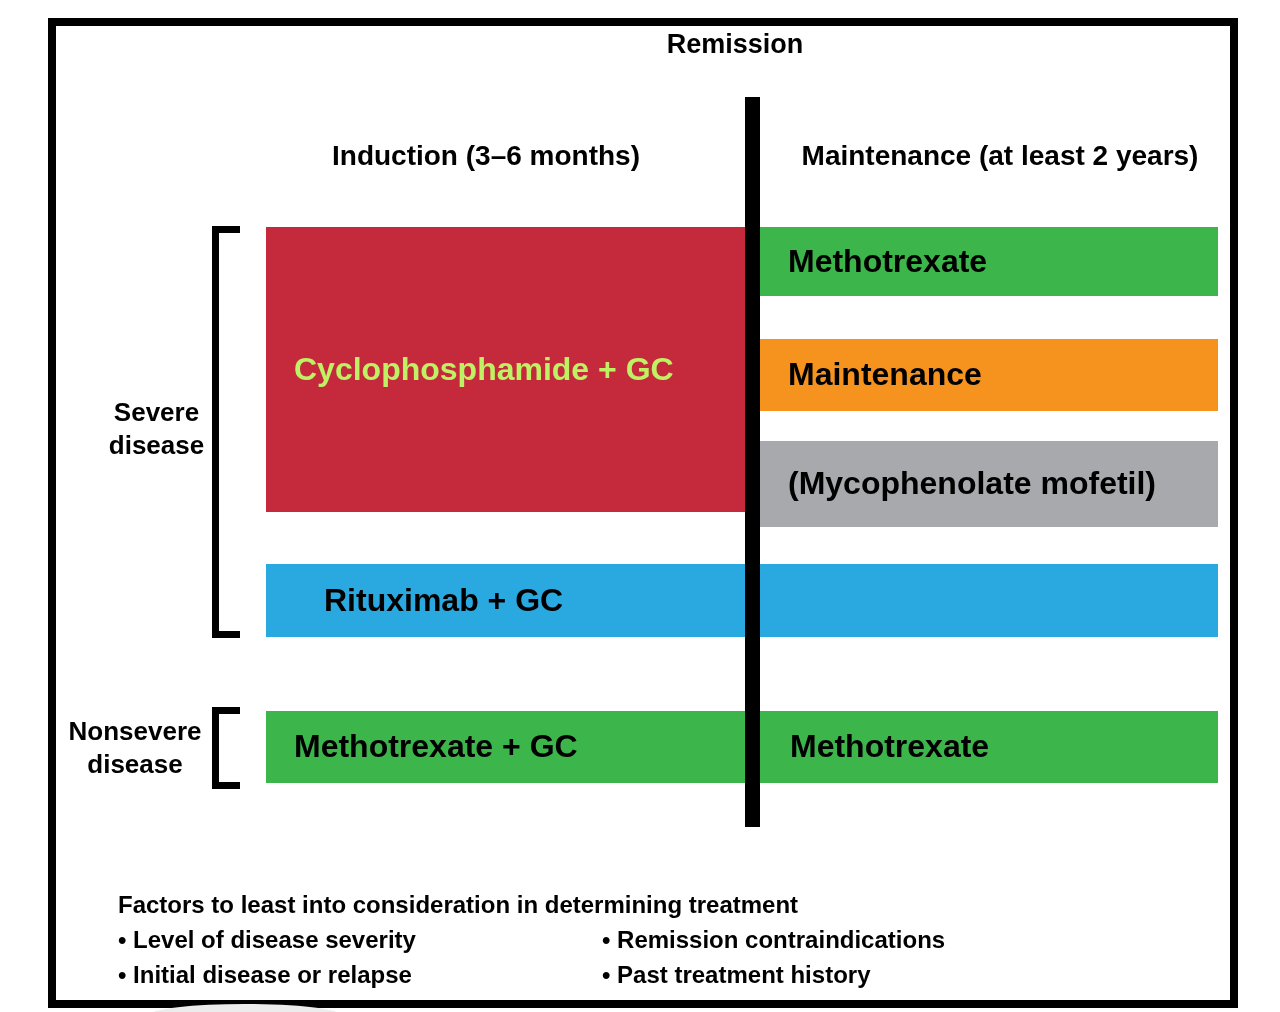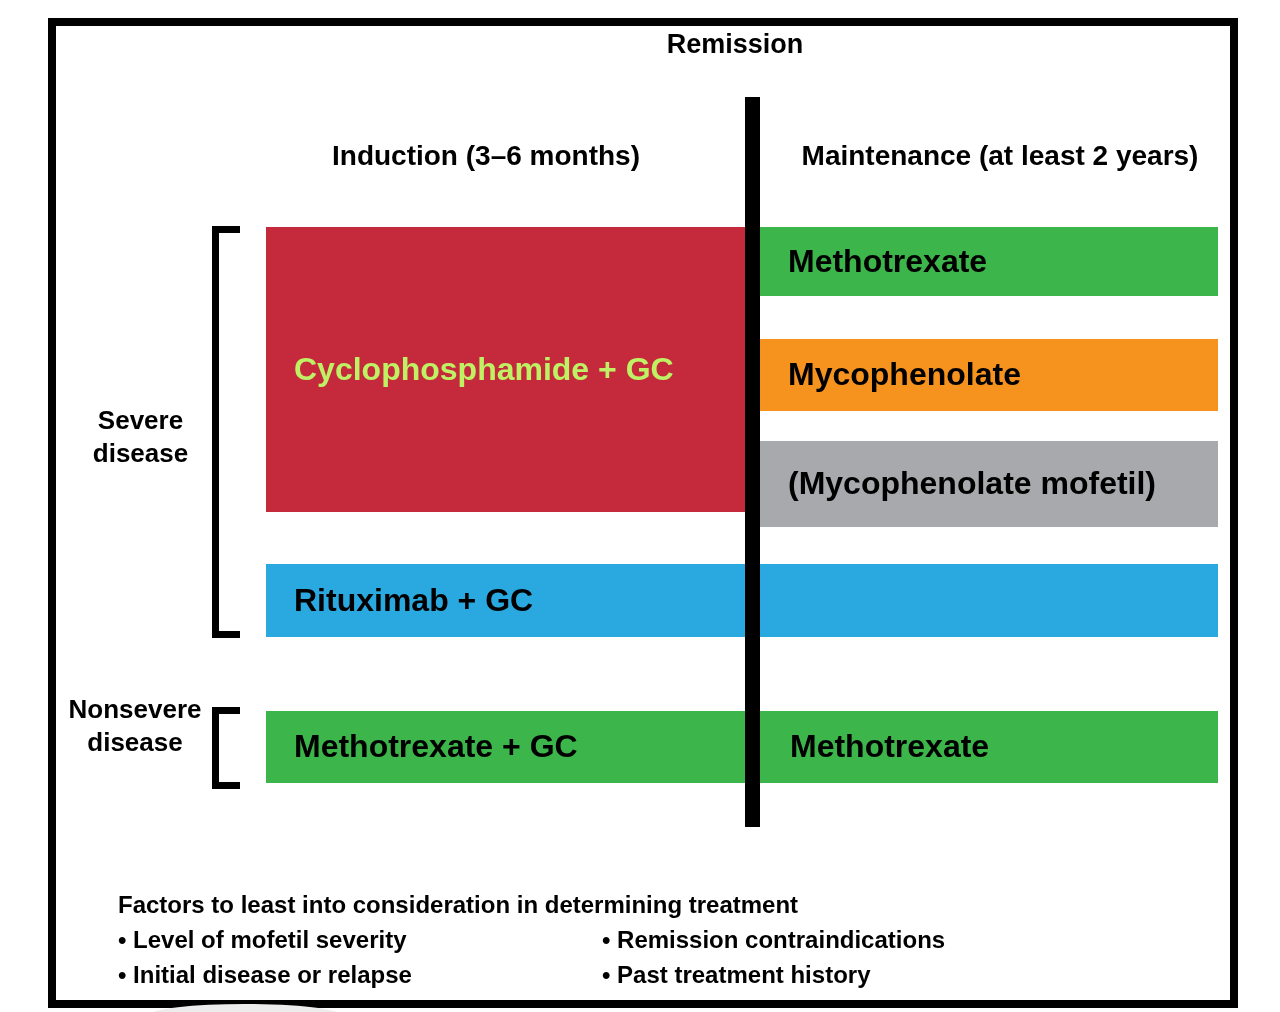"Mycophenolate" span.lbl { text: Mycophenolate -> Maintenance }
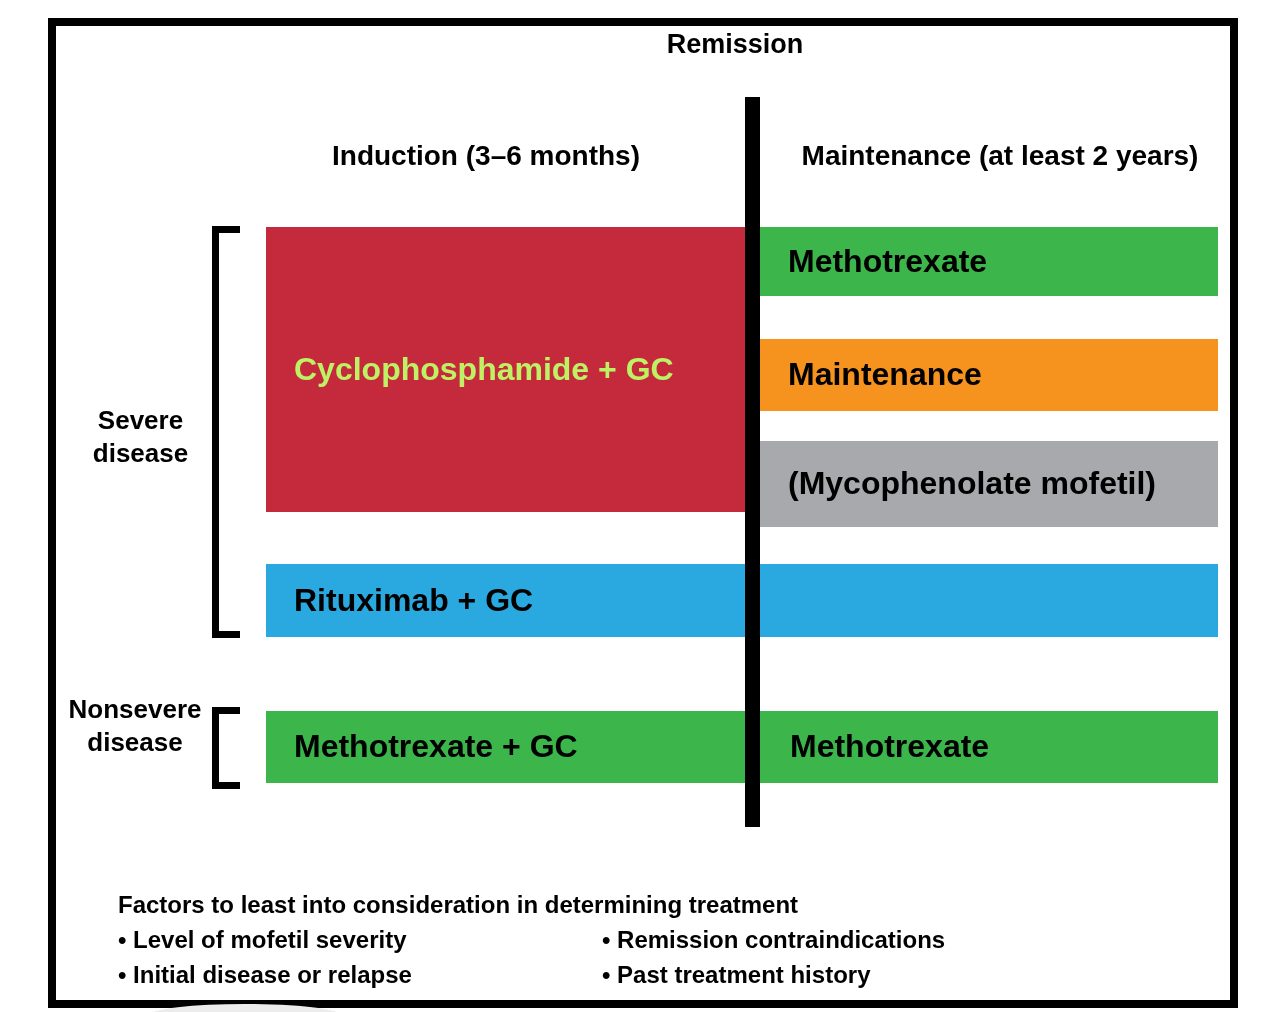"Severe disease" .group-label.severe { left: 63px -> 79px; margin-top: 8px -> none }
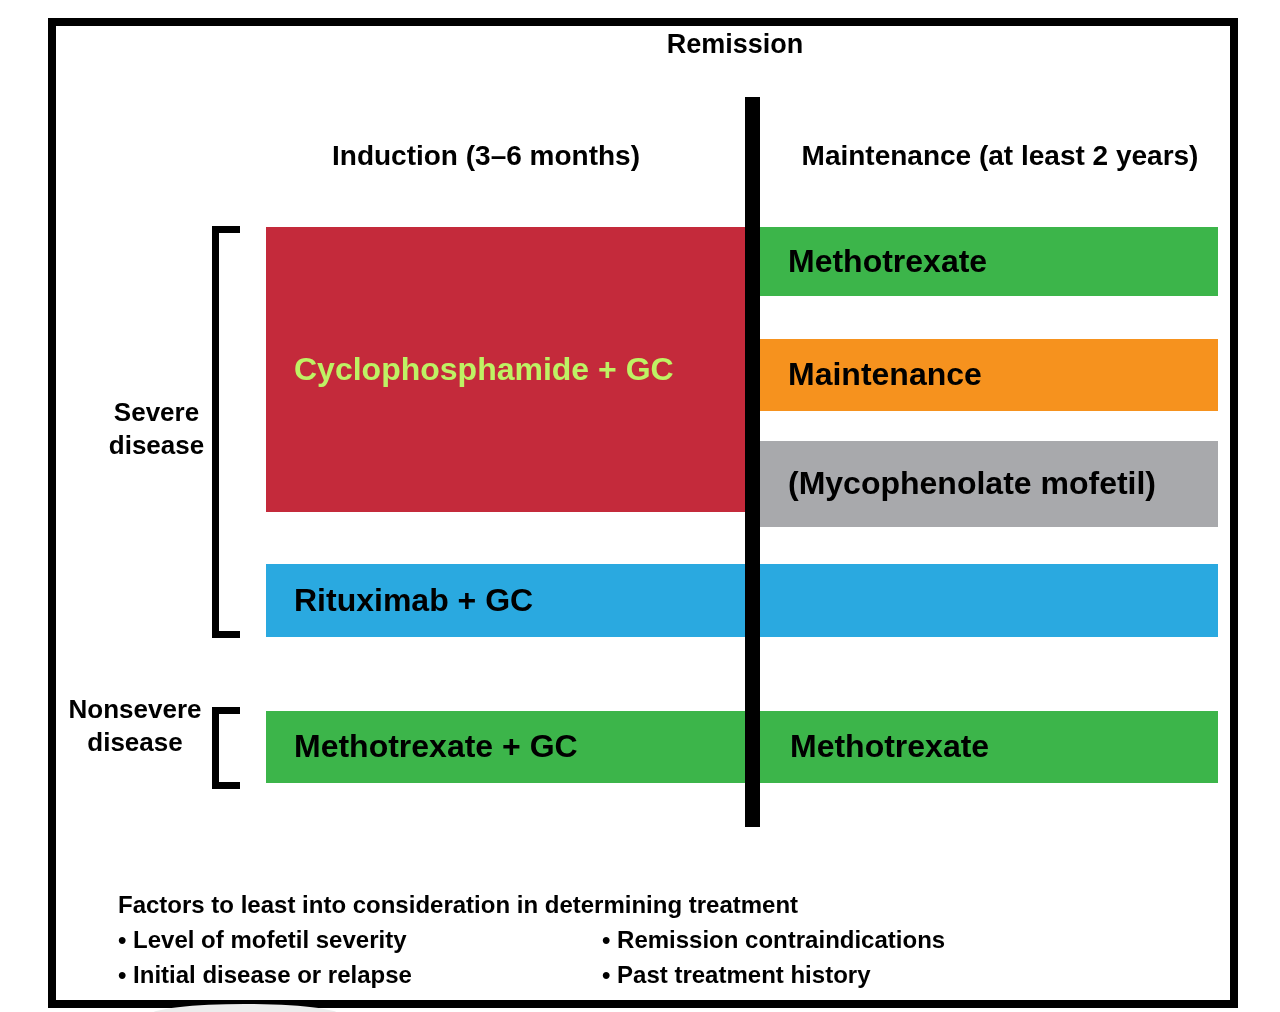"Rituximab + GC" .bar.blue { padding-left: none -> 30px }
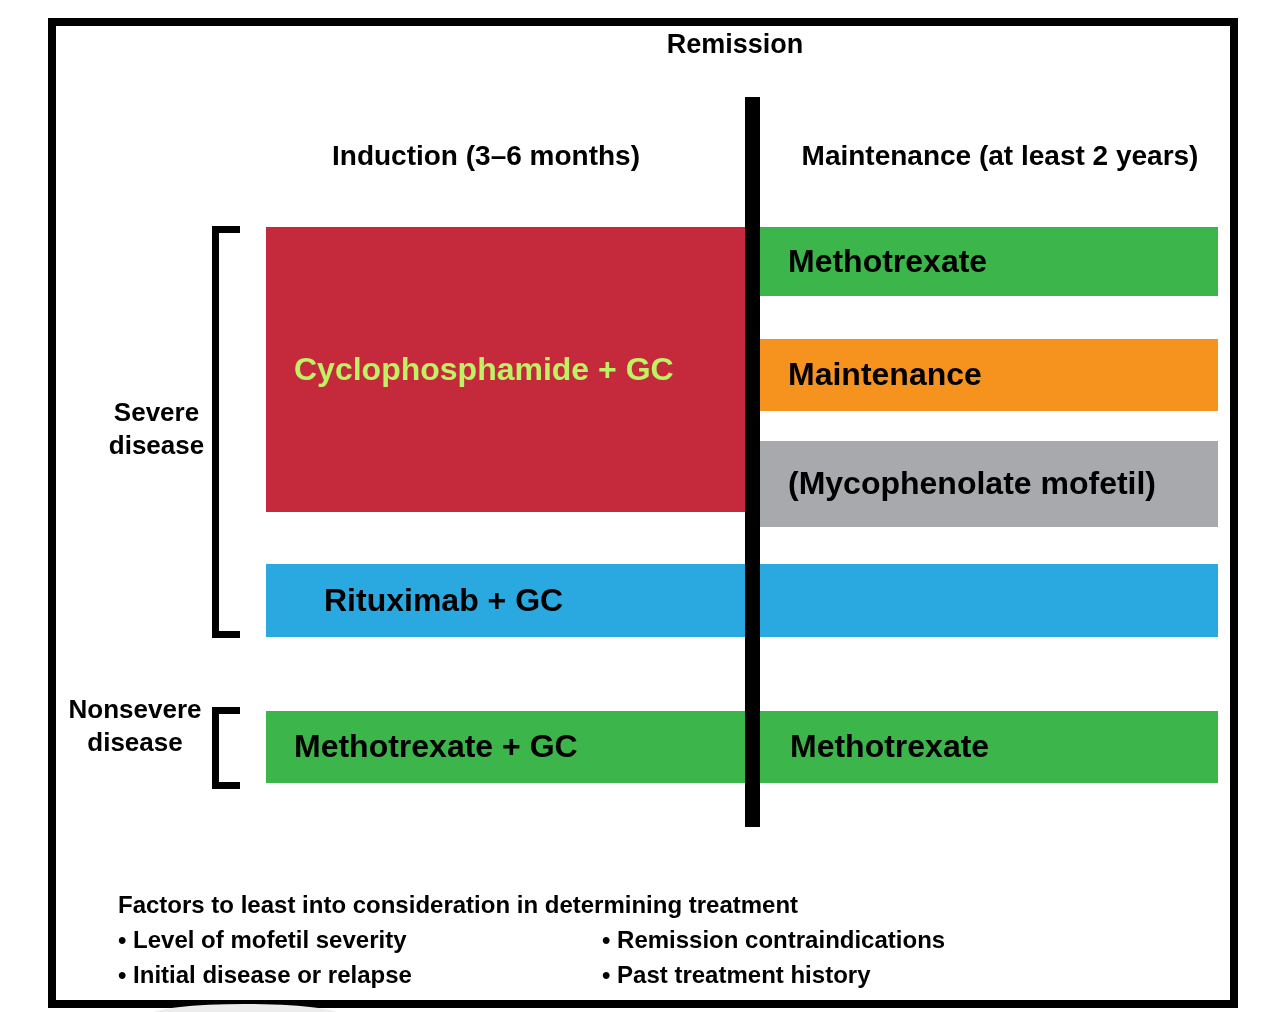"Nonsevere disease" .group-label.nonsevere { top: 693px -> 715px }
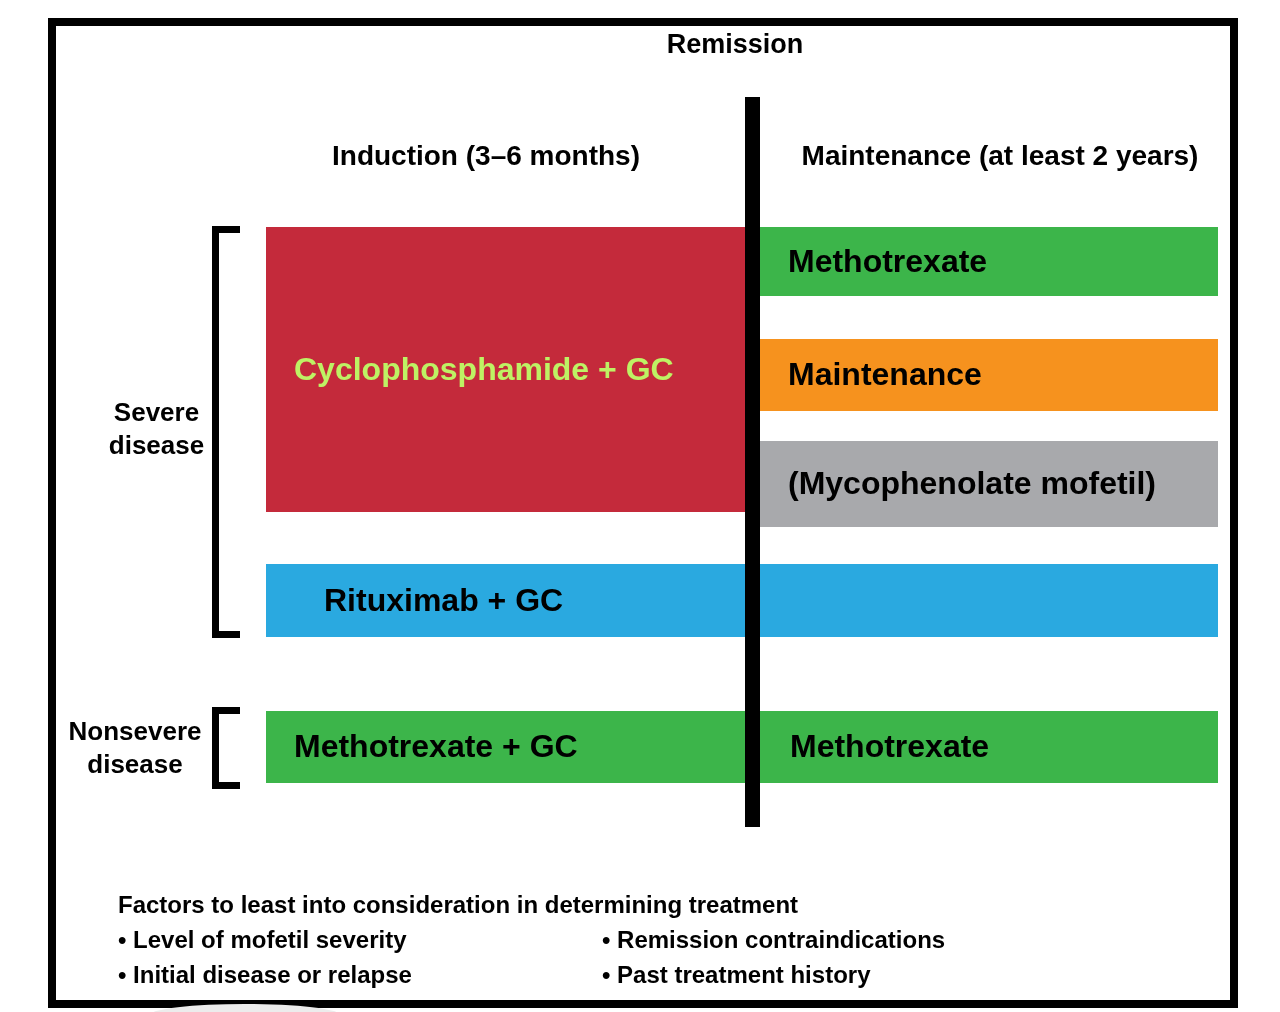"• Level of mofetil severity" div.abs { text: mofetil -> disease }
